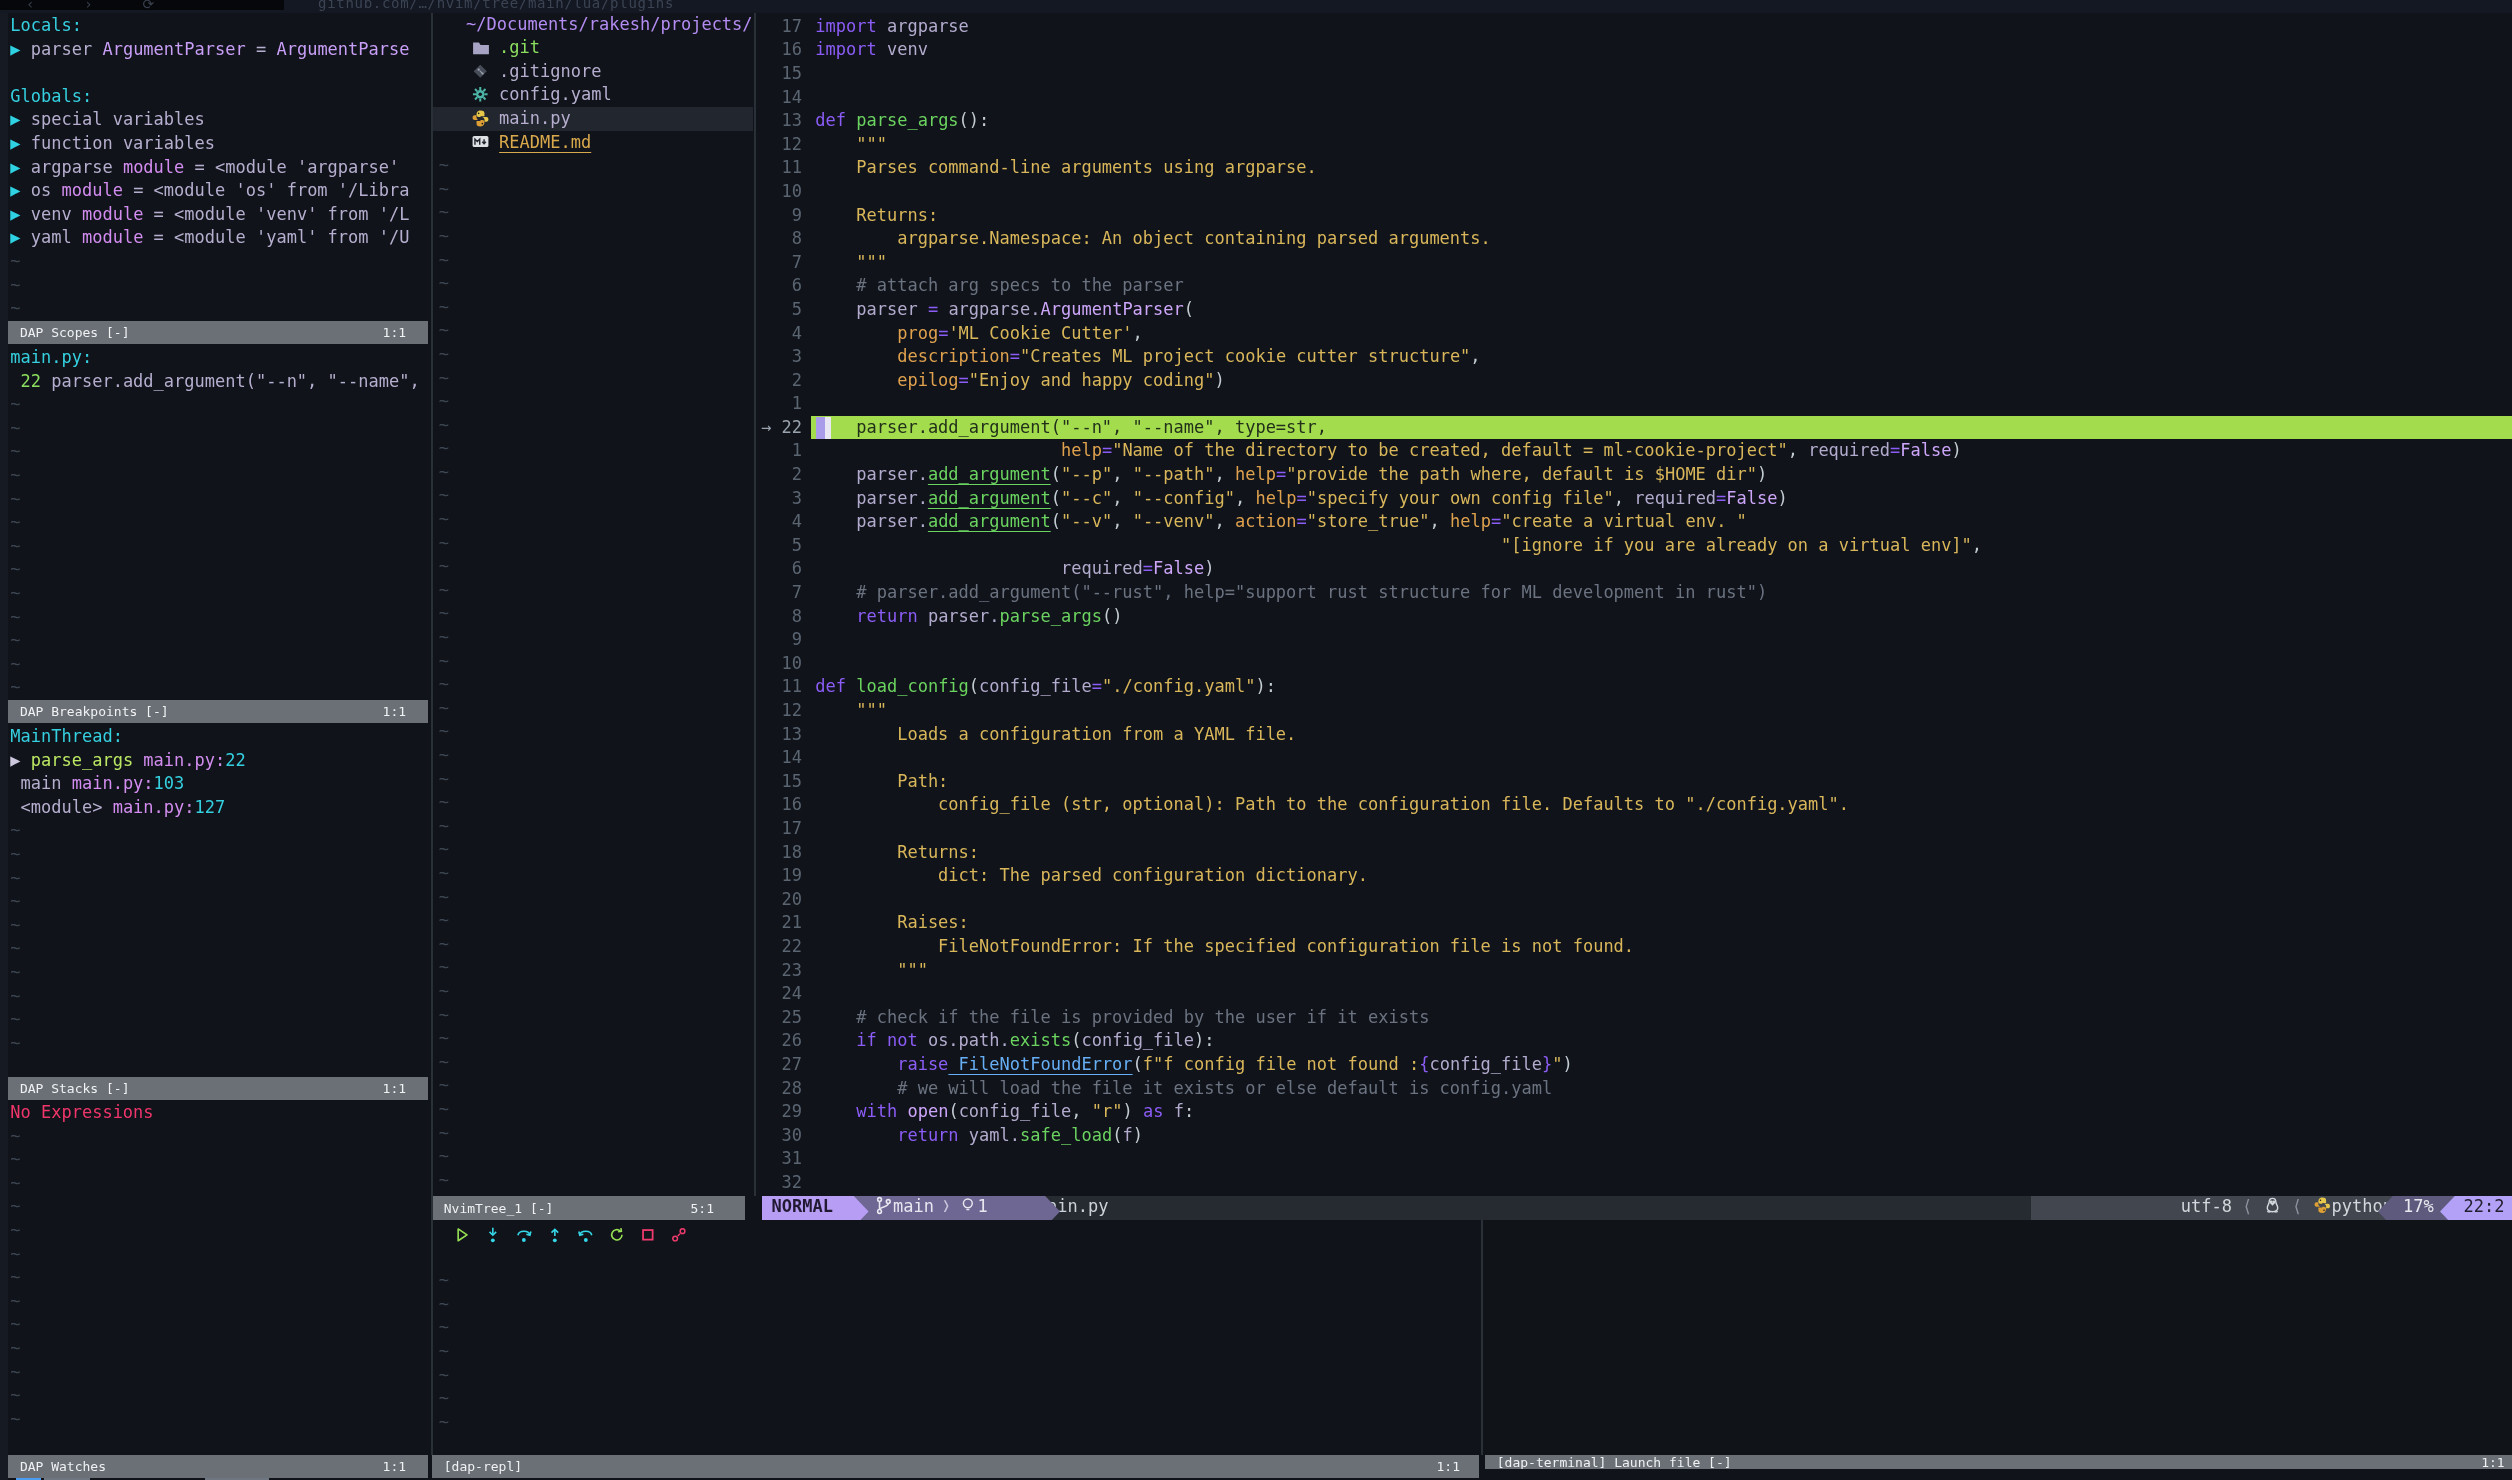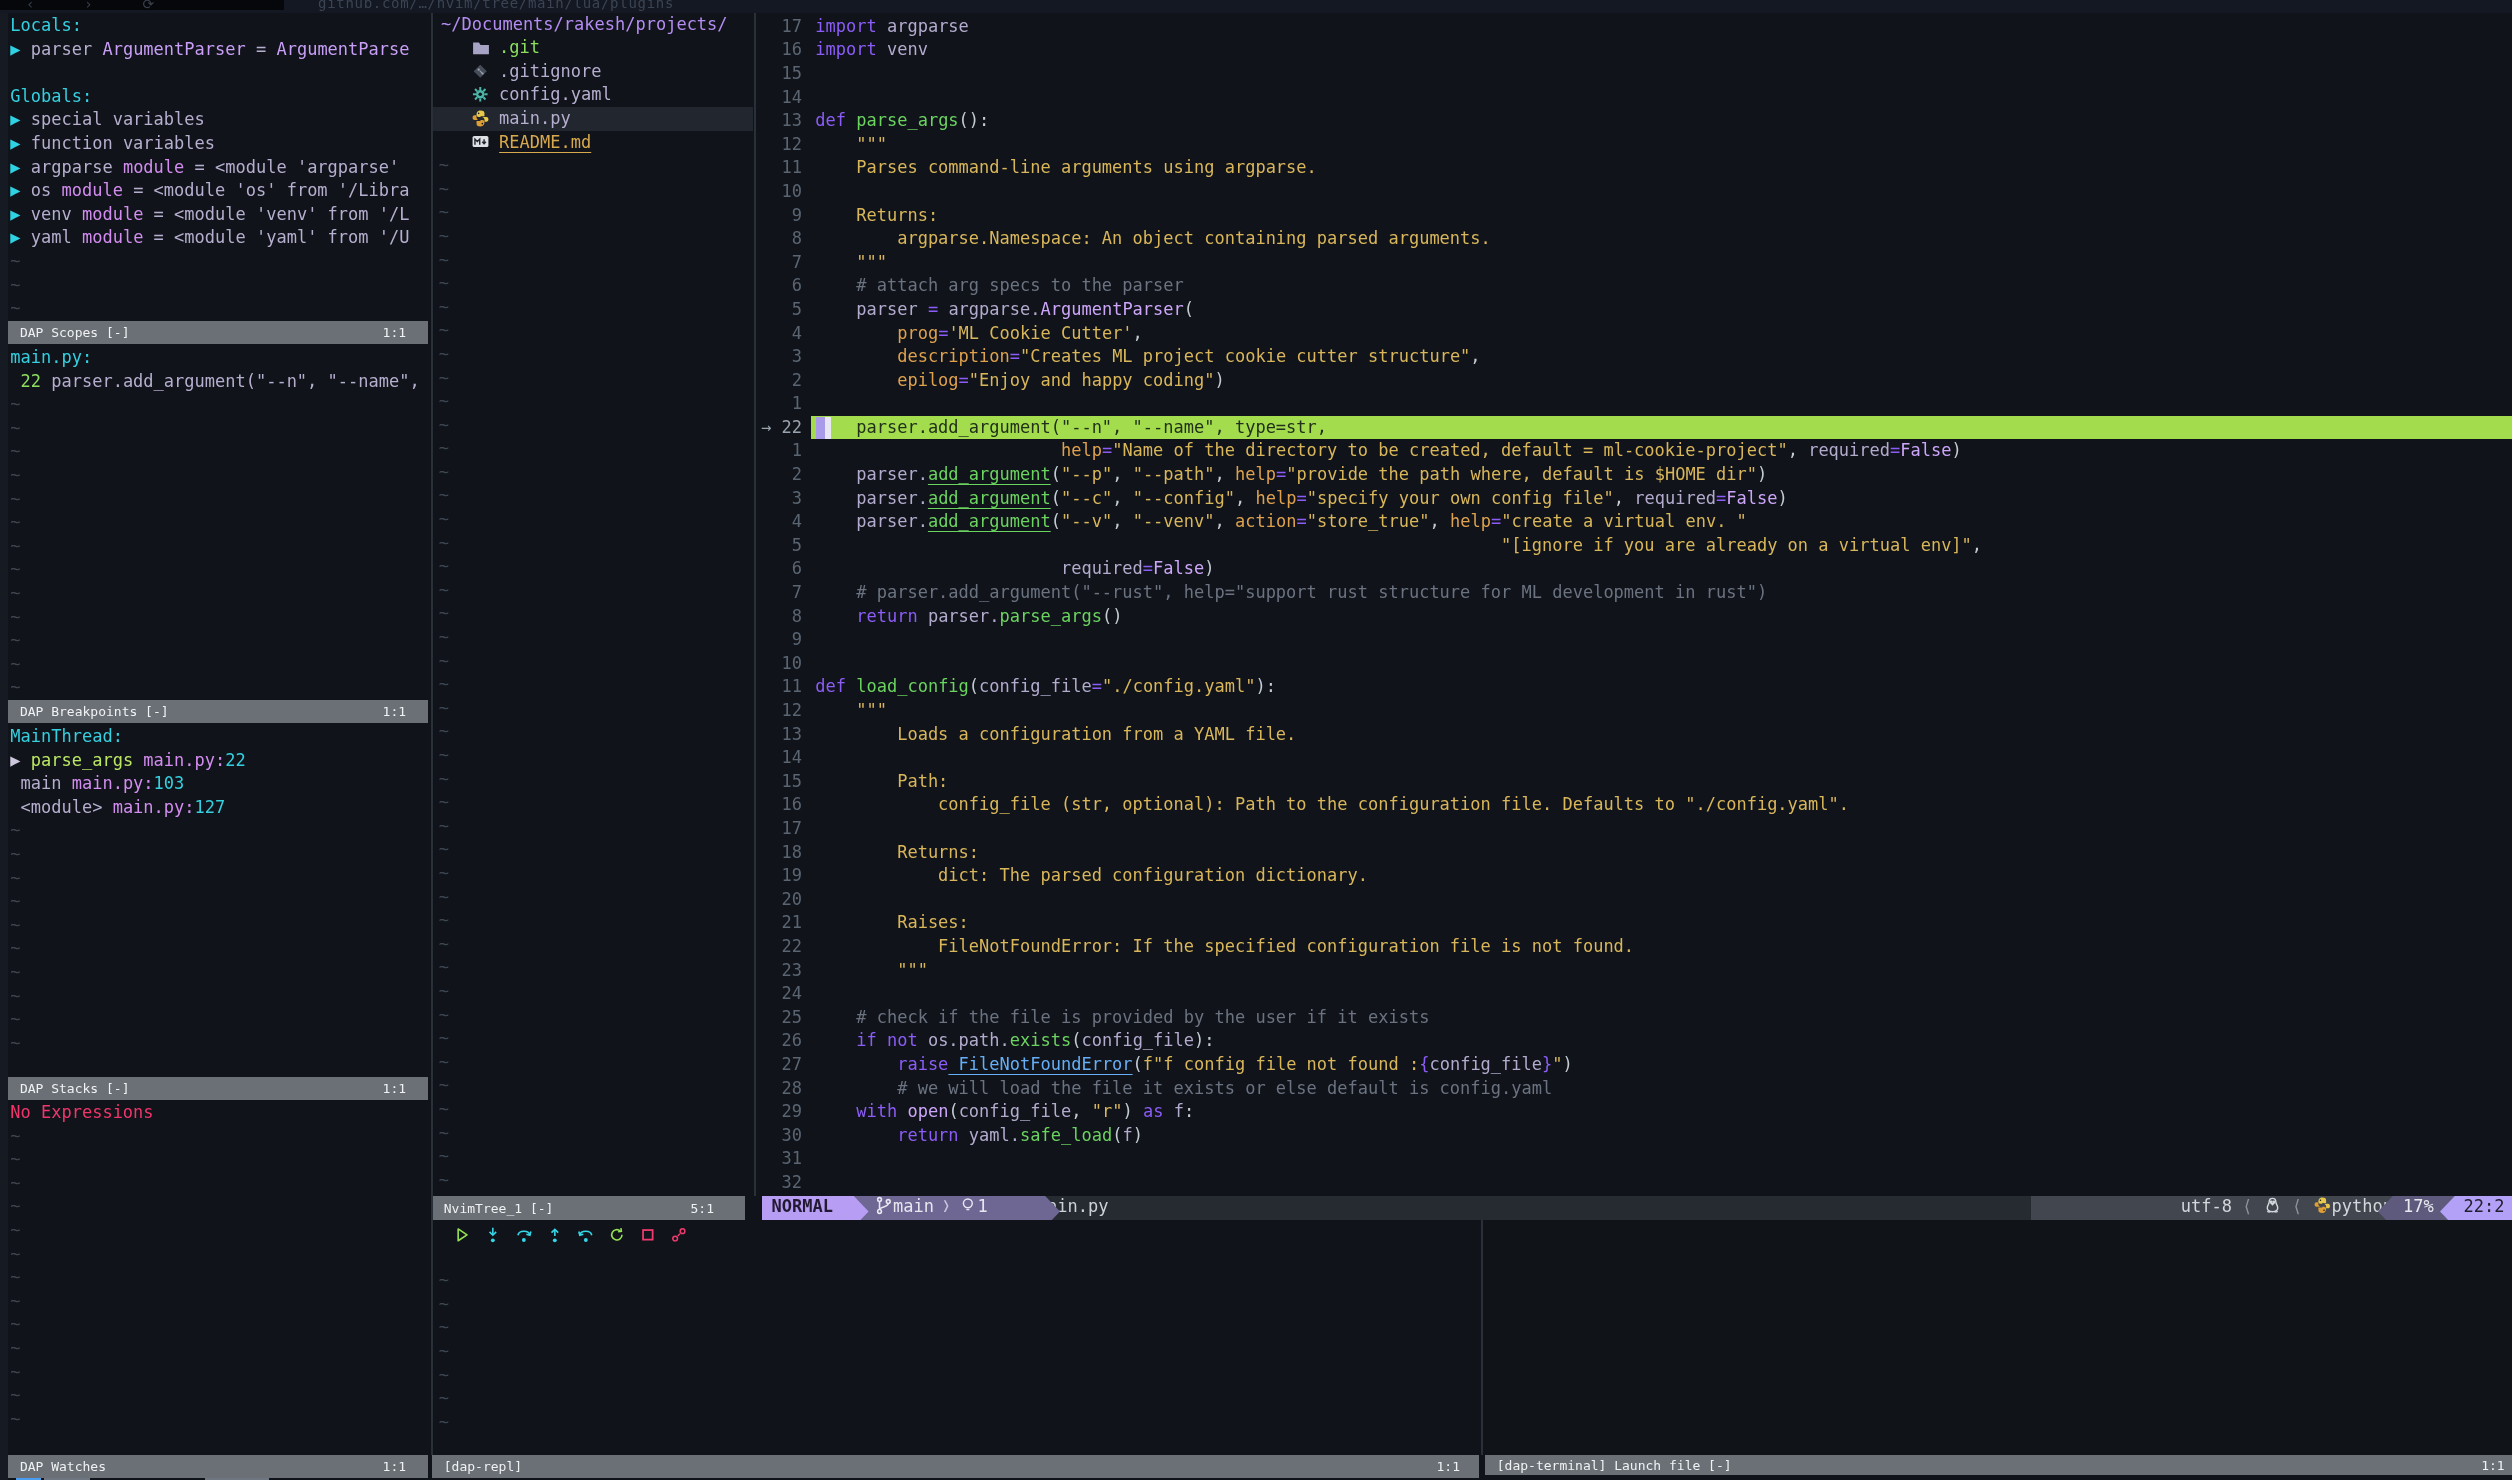"~/Documents/rakesh/projects/" .troot { padding-left: 9px -> 34px }
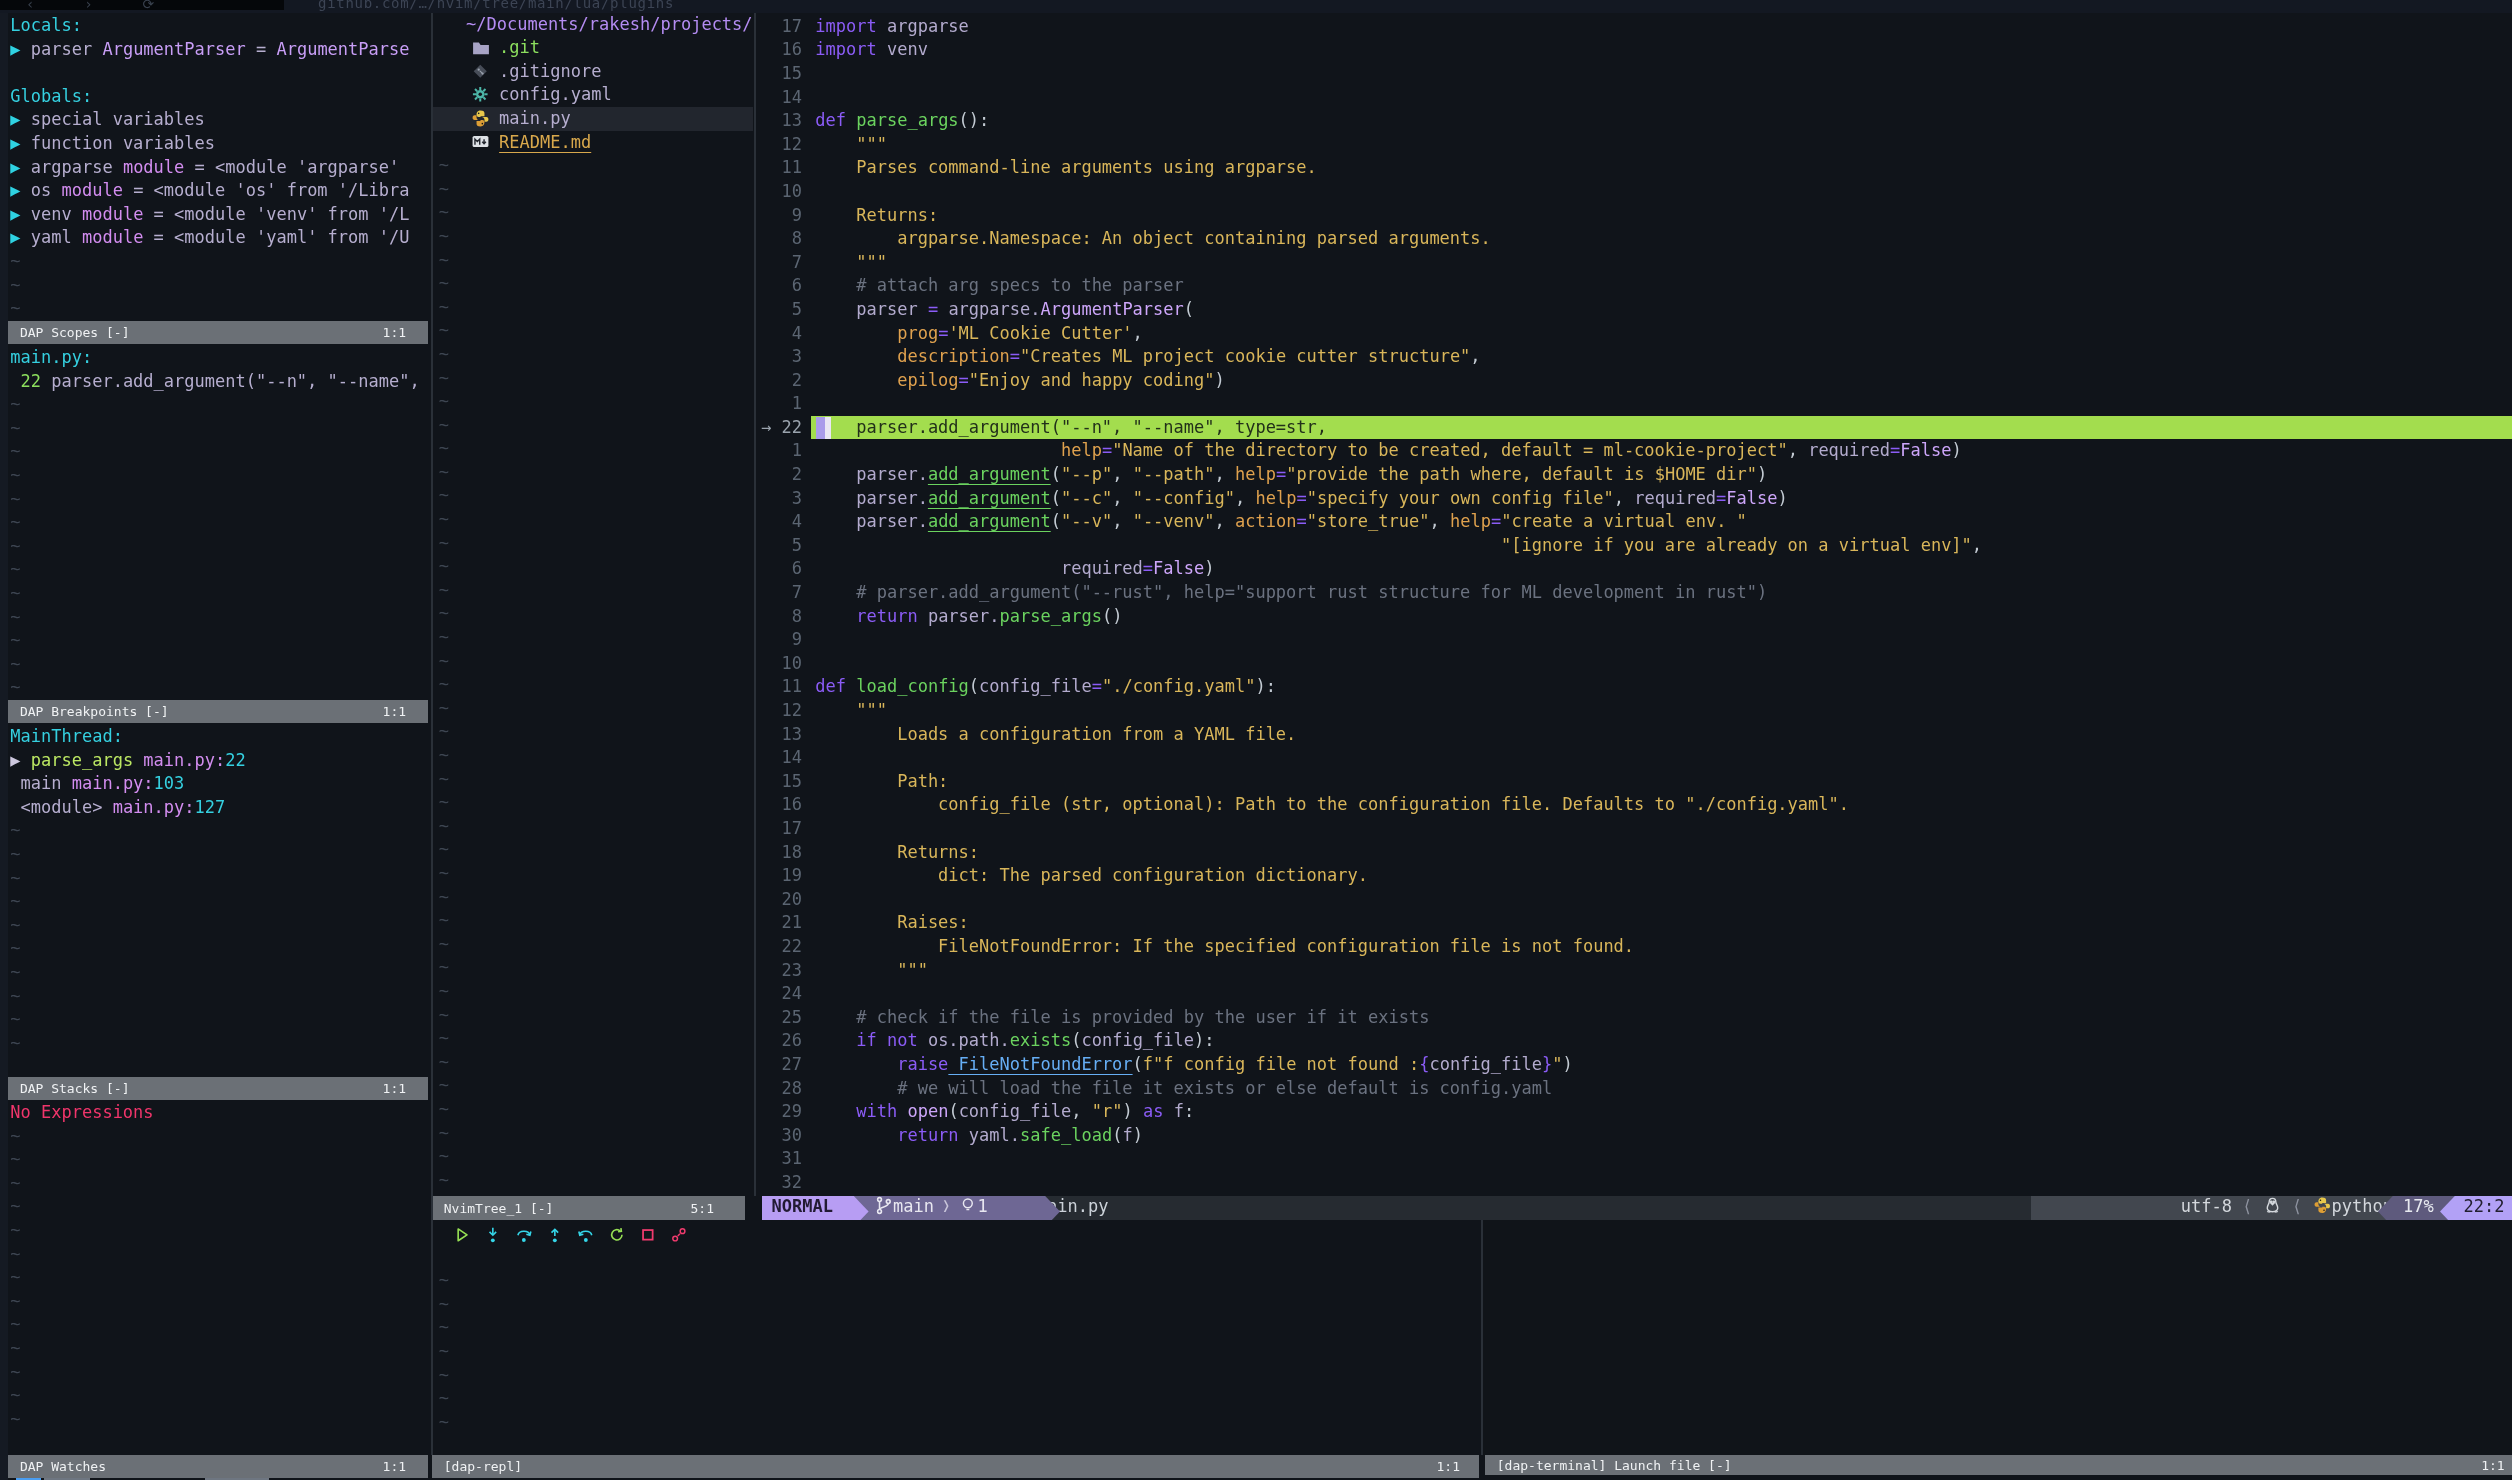"[dap-terminal] Launch file [-]" div.abs { height: 20px -> 14px }
